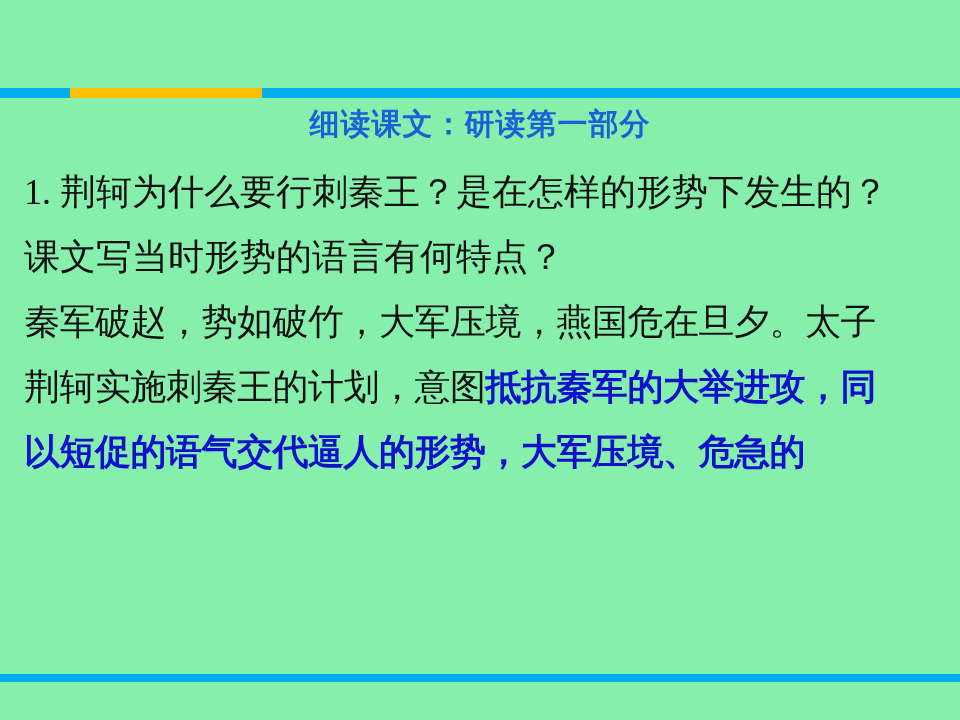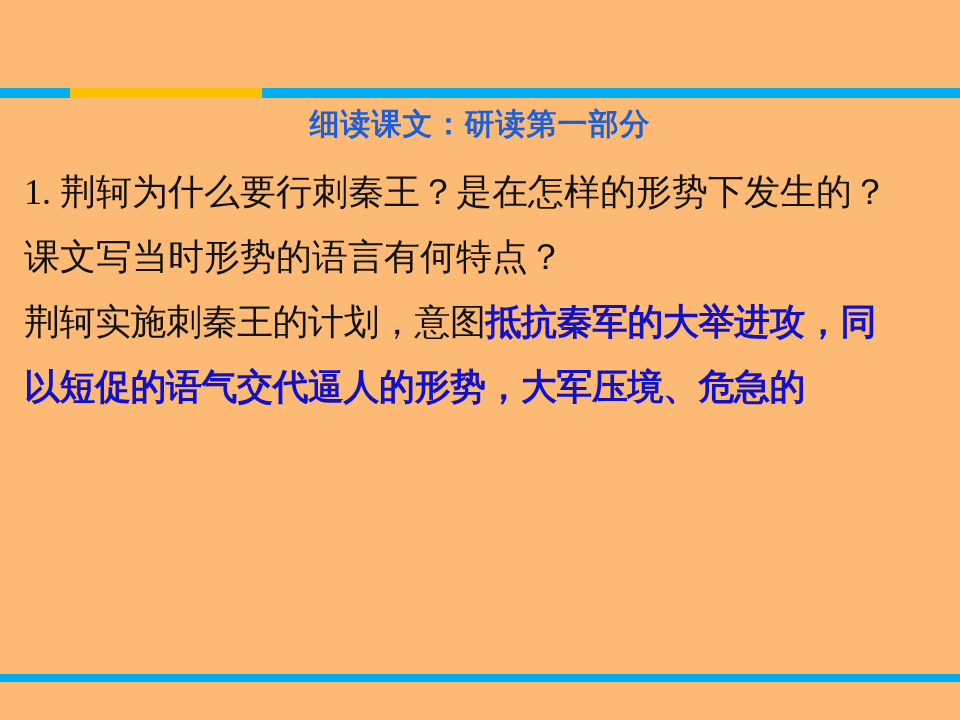"细读课文：研读第一部分" #slide { background: #fdba74 -> #86efac }
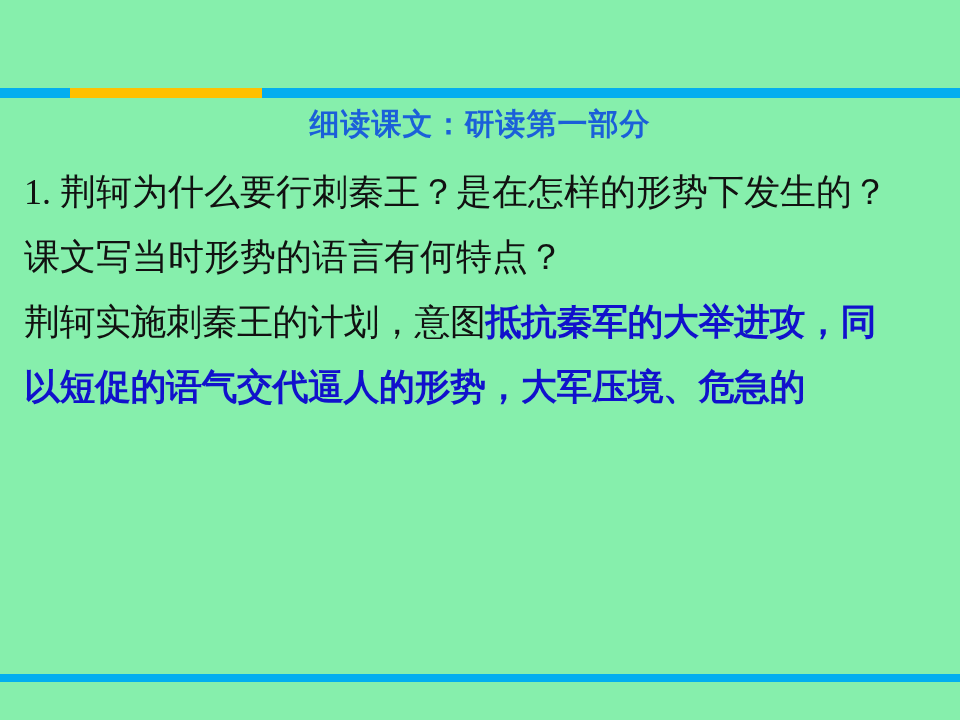"秦军破赵，势如破竹，大军压境，燕国危在旦夕。太子" div.line { html: none -> <div> <span>秦军破赵，势如破竹，大军压境，燕国危在旦夕。太子</span> </div> }
